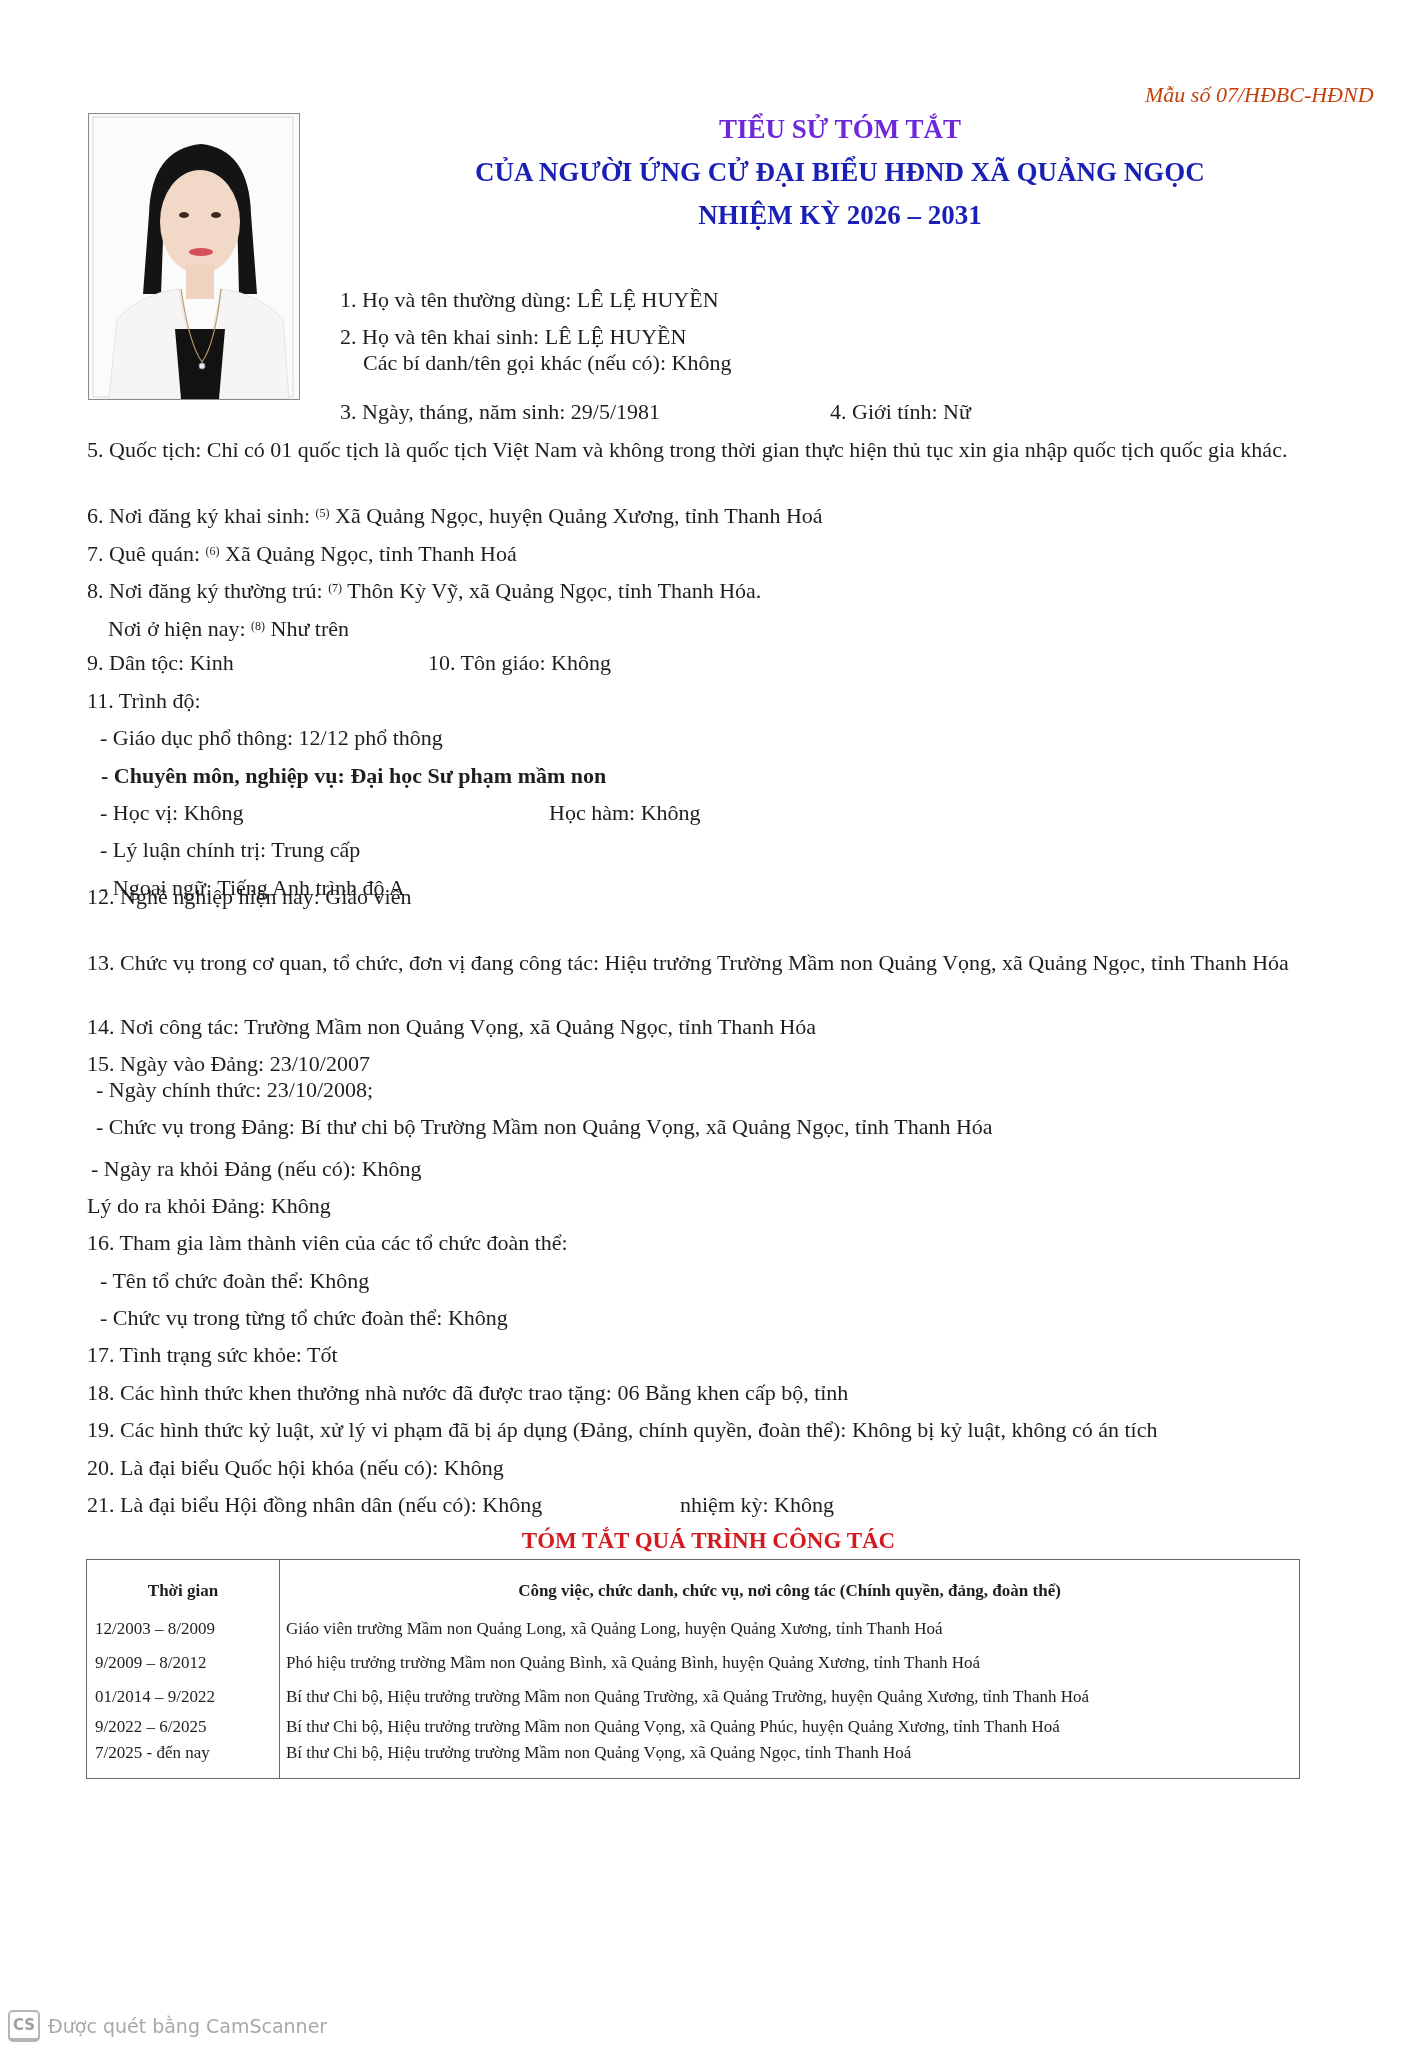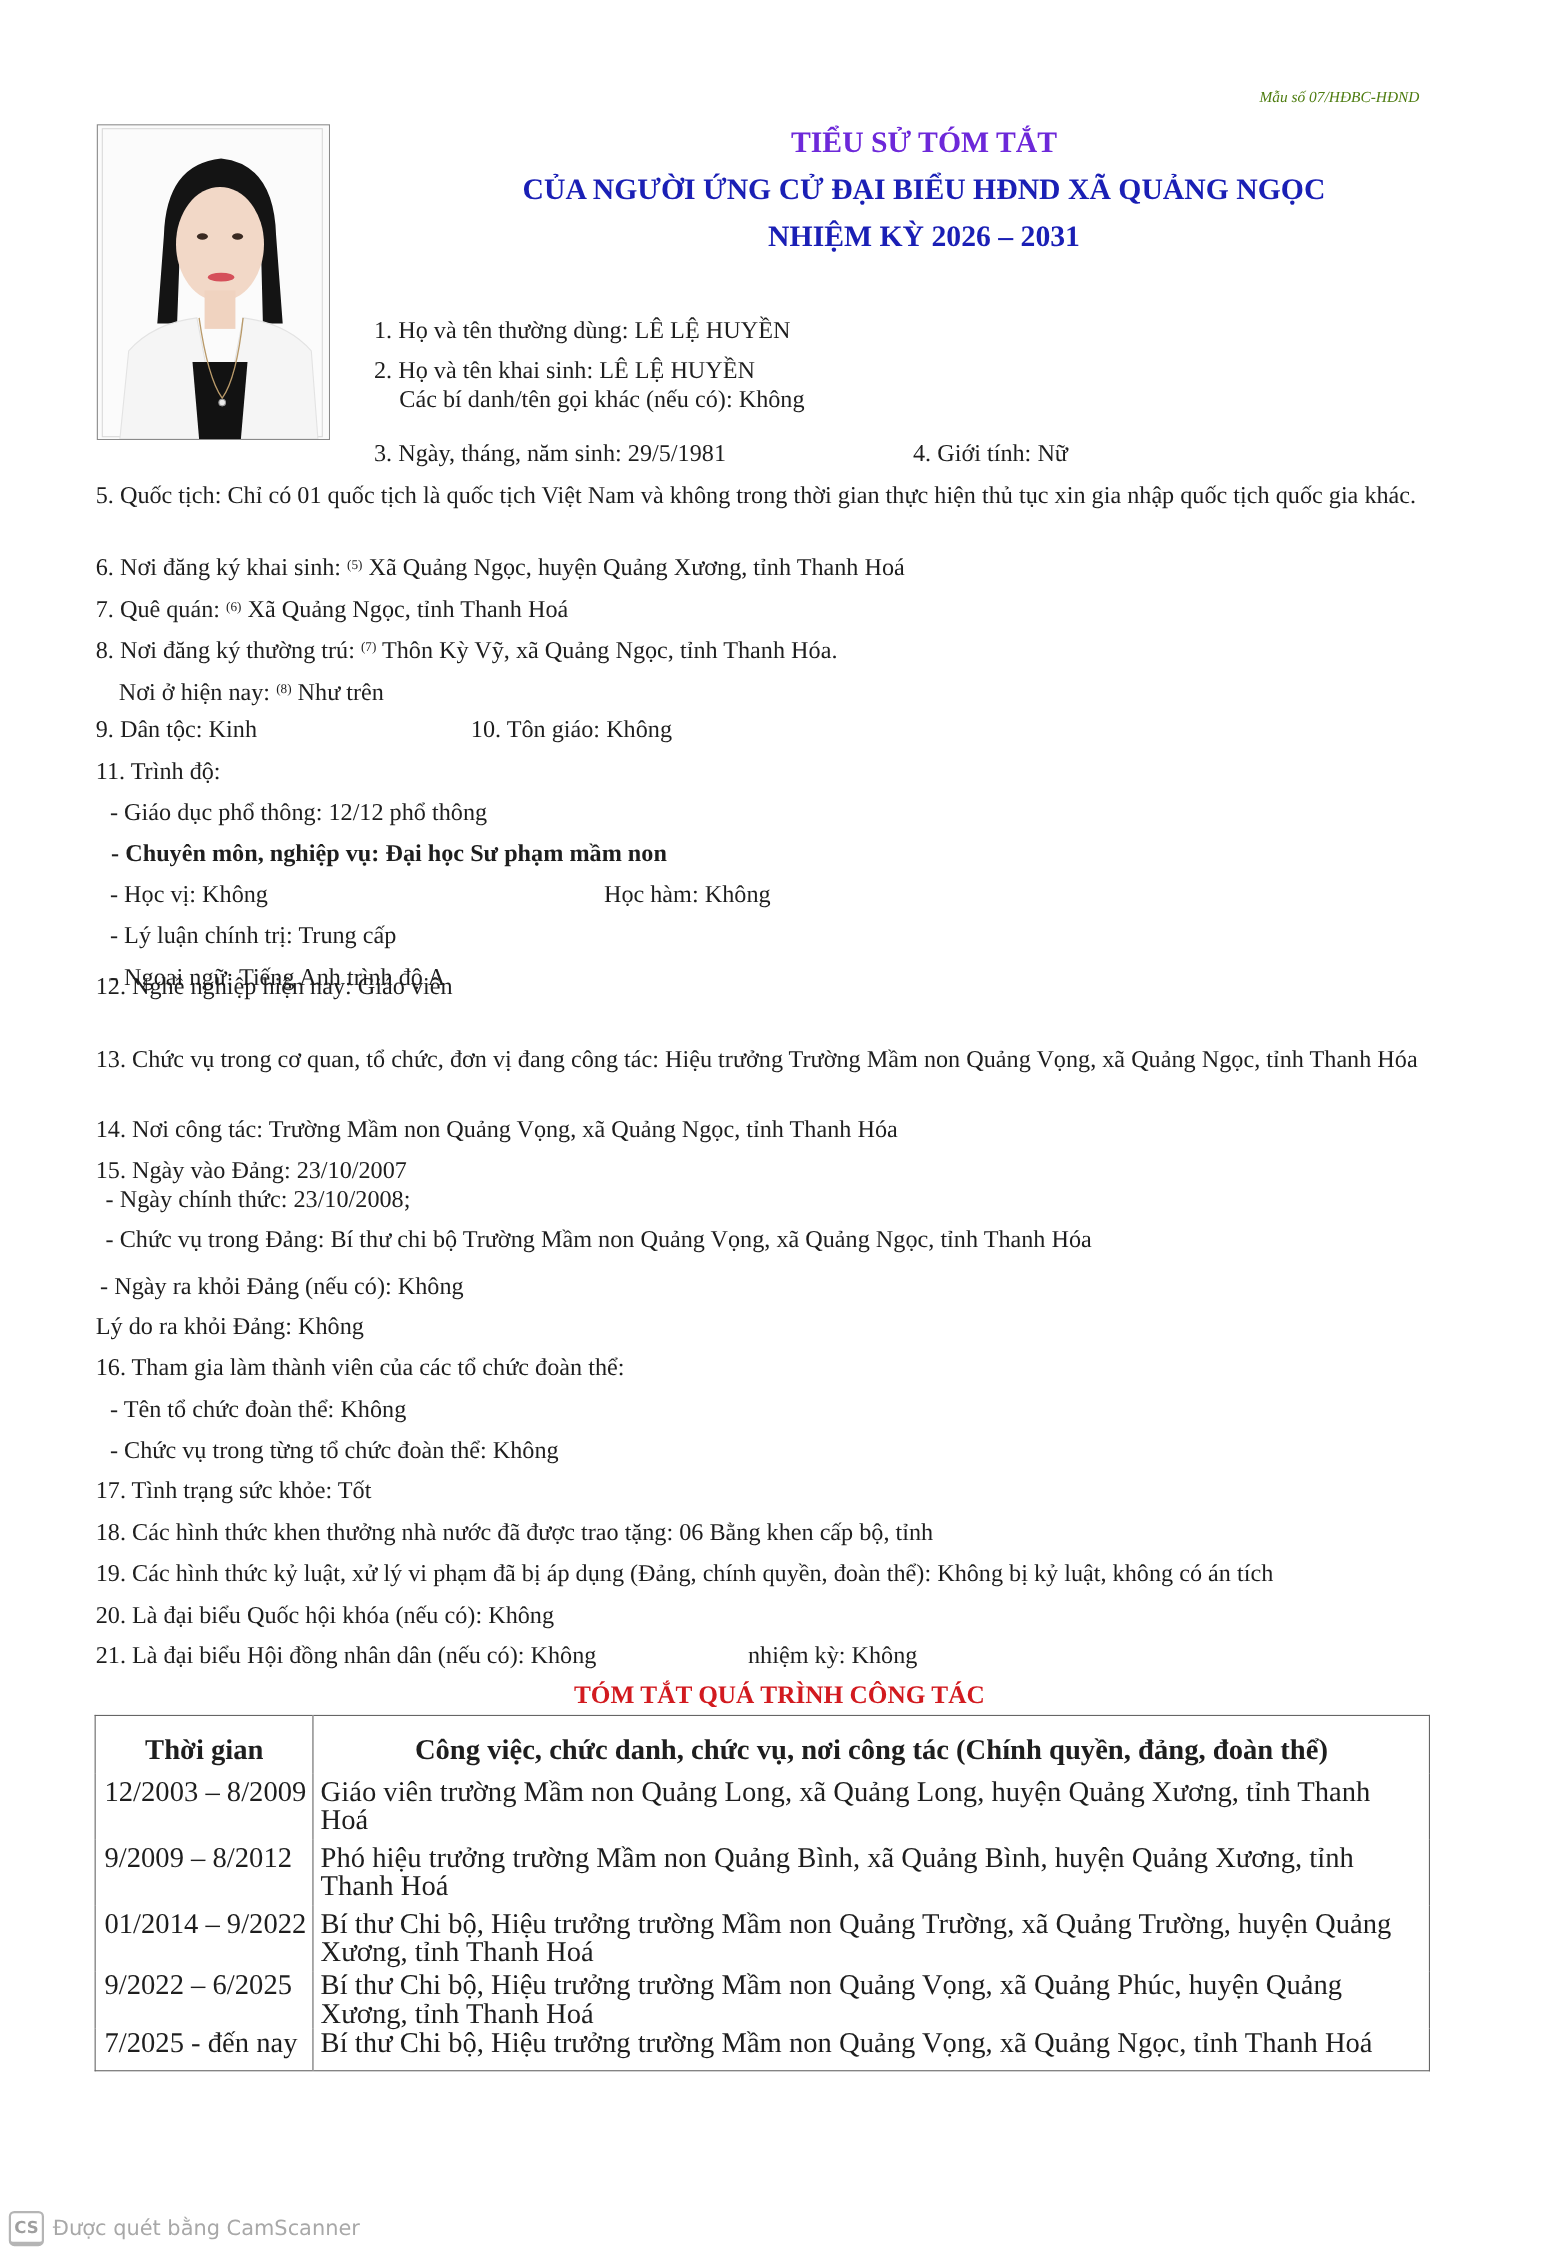"Mẫu số 07/HĐBC-HĐND" .form-no { color: #4d7c0f -> #c2410c; font-size: 14px -> 22px }
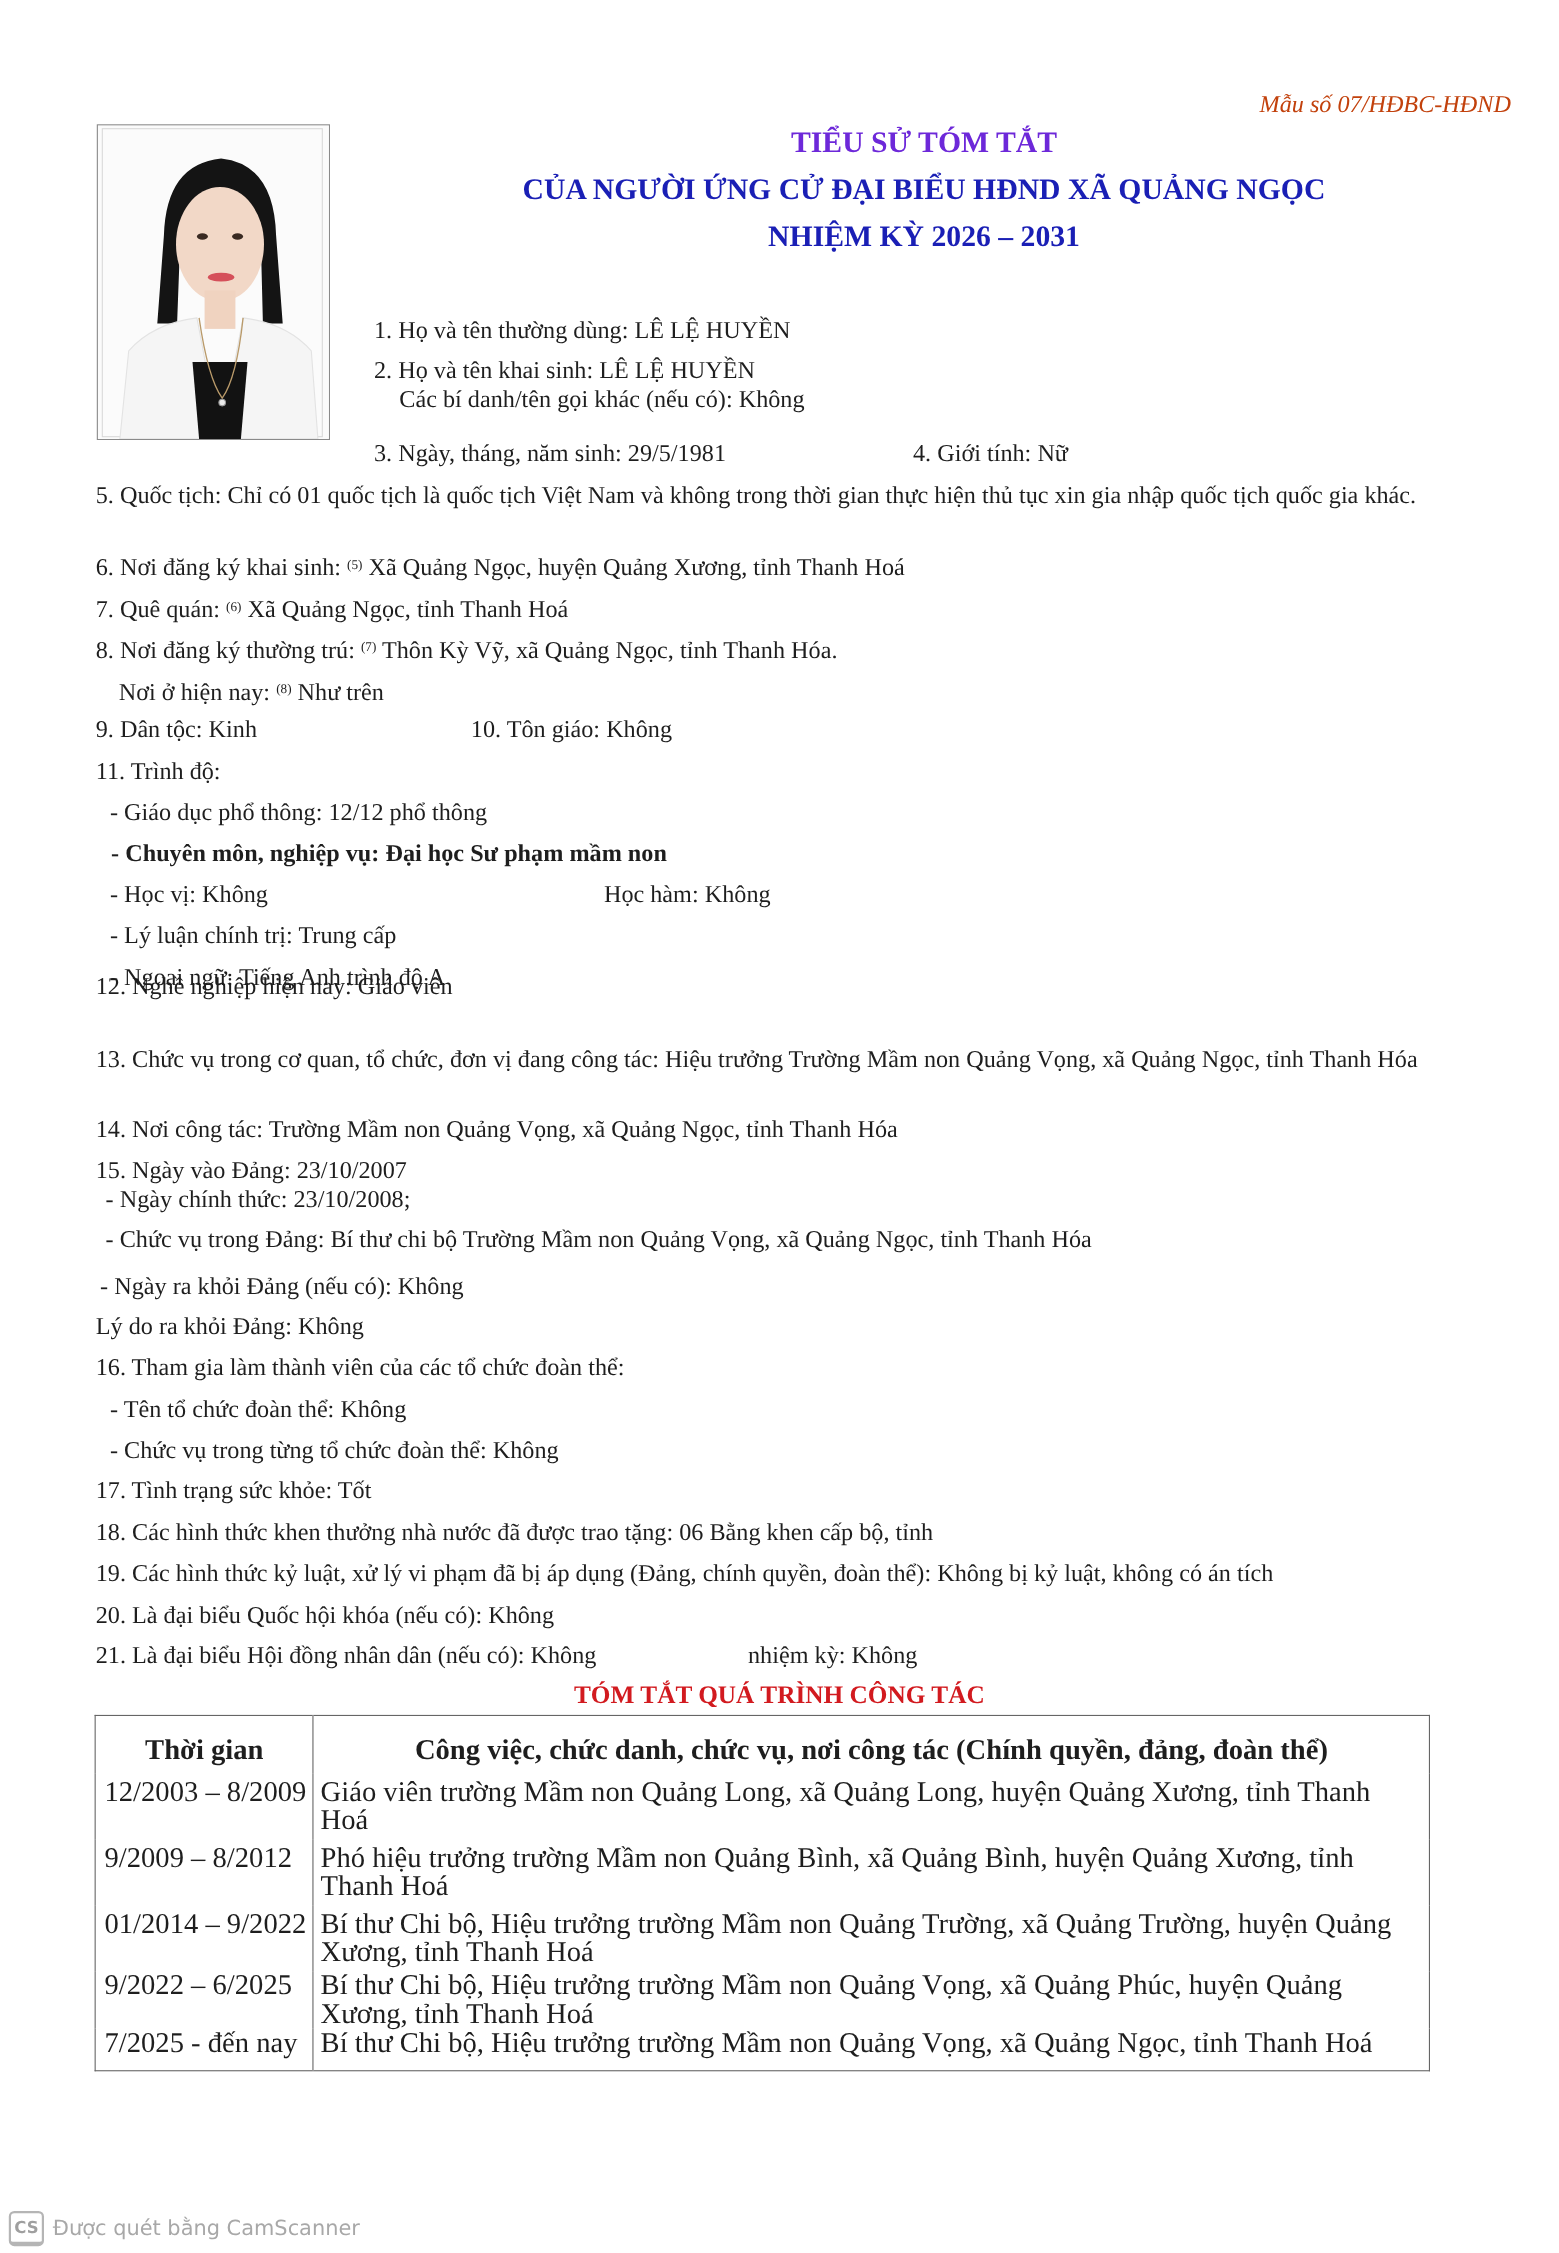"Thời gian" table.work { font-size: 26px -> 17px }
